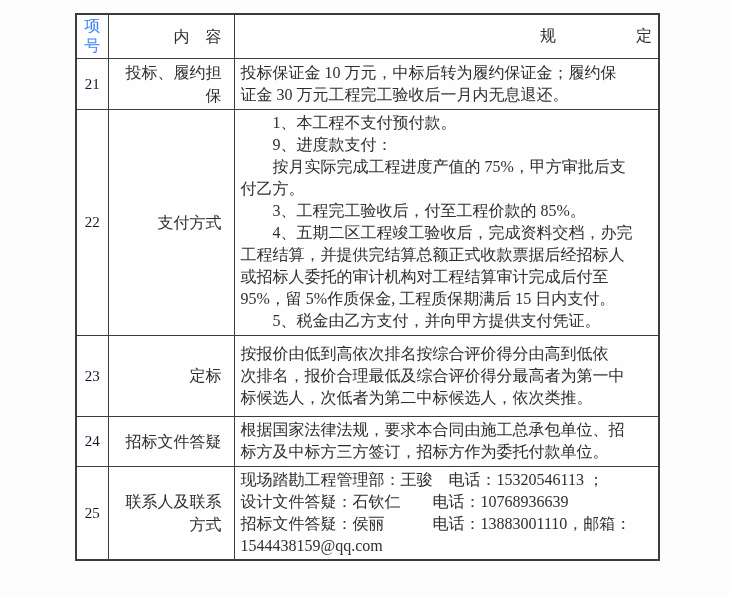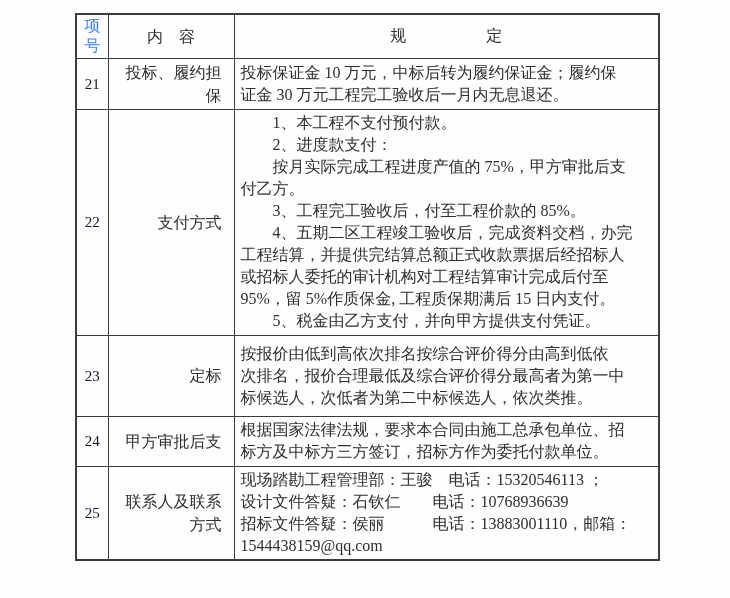"内 容" th.content, th.reg { text-align: center -> right }
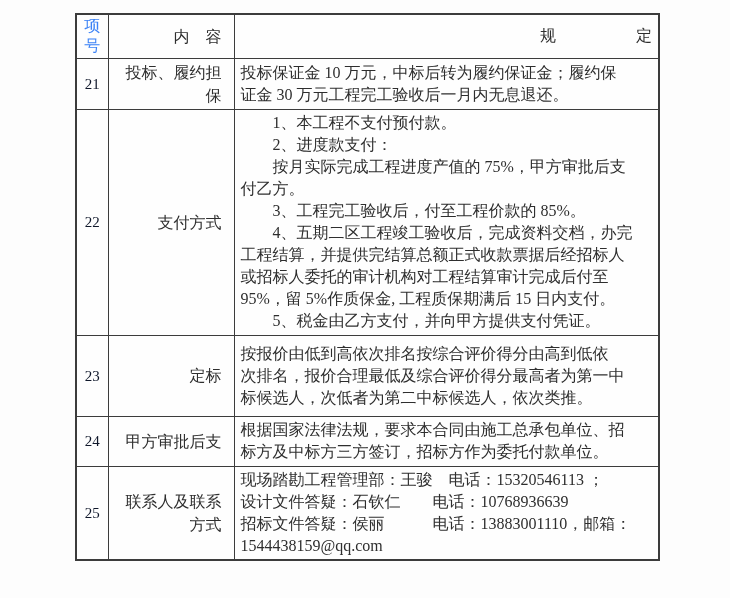"2、进度款支付：" div.line { text: 2 -> 9 }
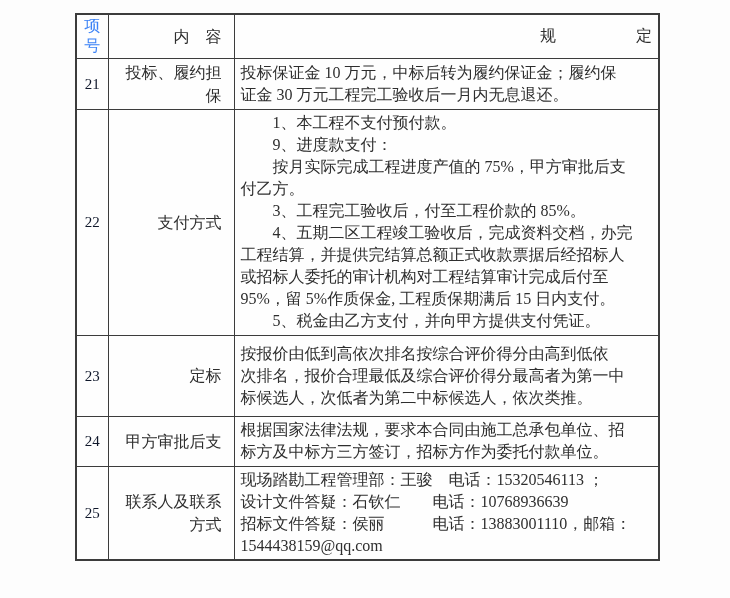"甲方审批后支" td.content { text: 甲方审批后支 -> 招标文件答疑 }
